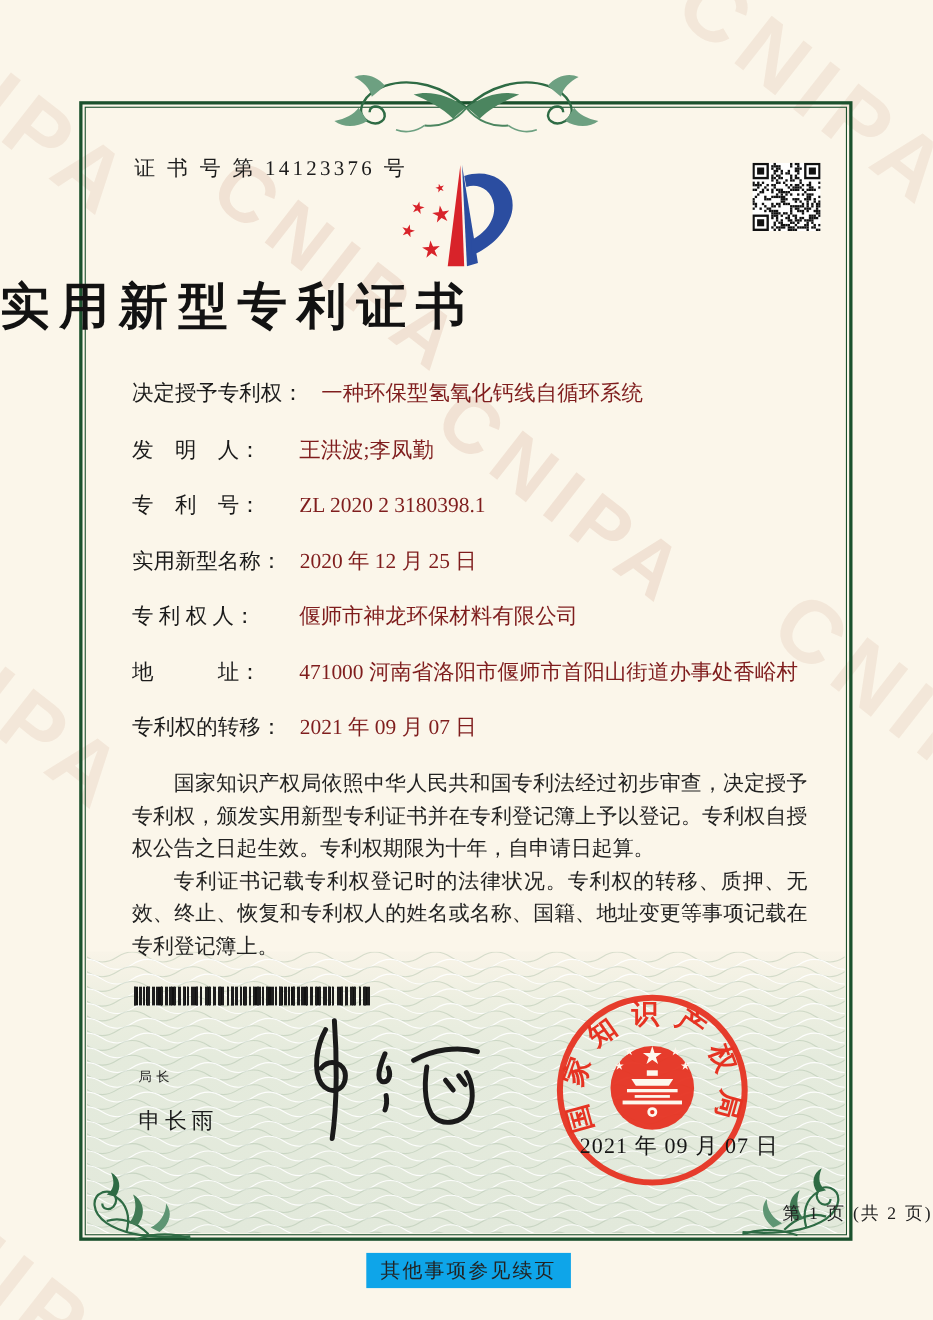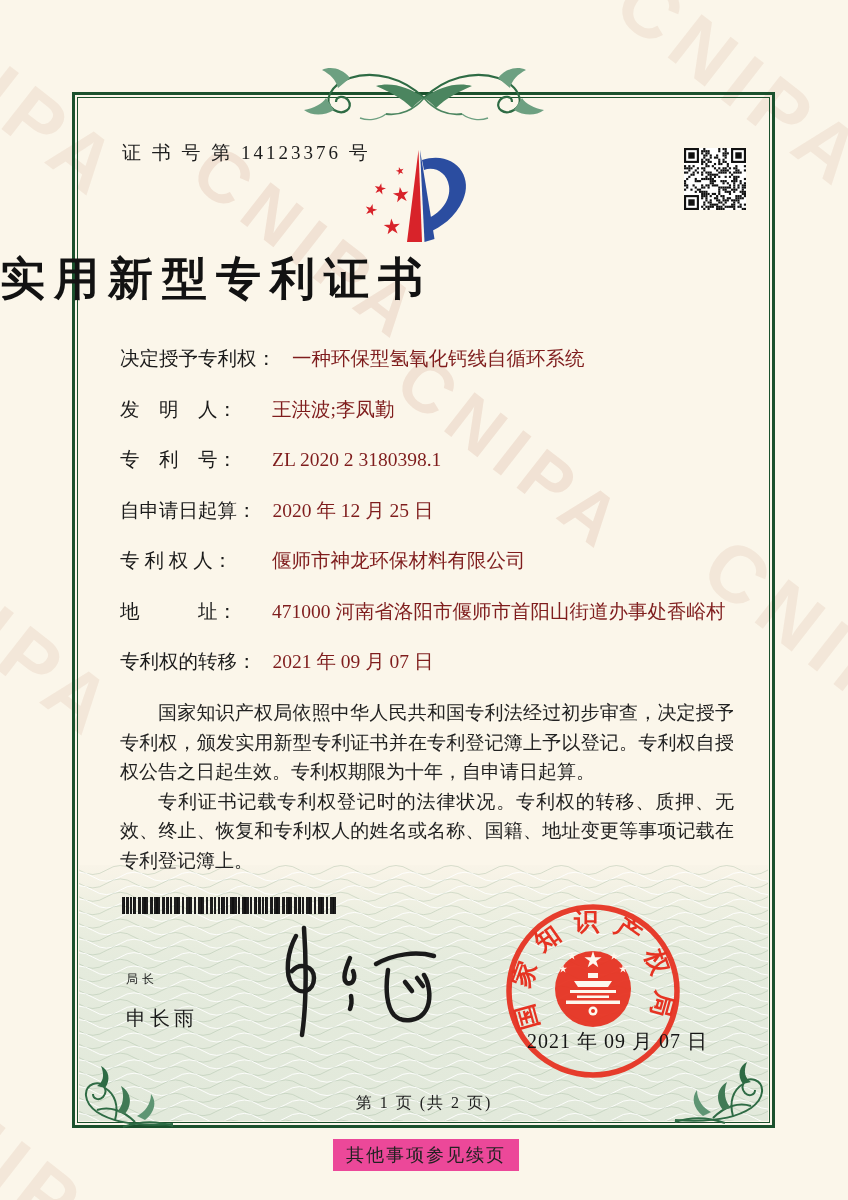"自申请日起算：" span.flabel { text: 自申请日起算 -> 实用新型名称 }
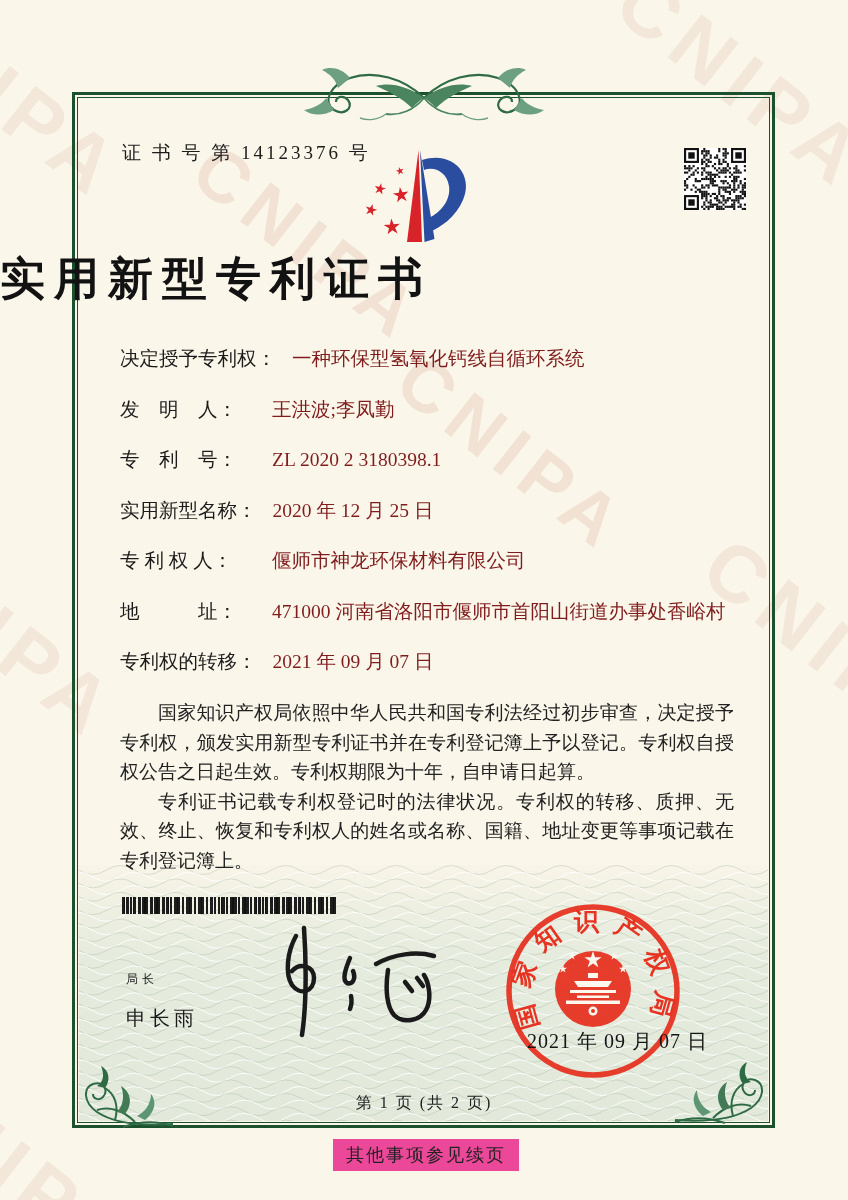"第 1 页 (共 2" .page-info { text-align: center -> right }
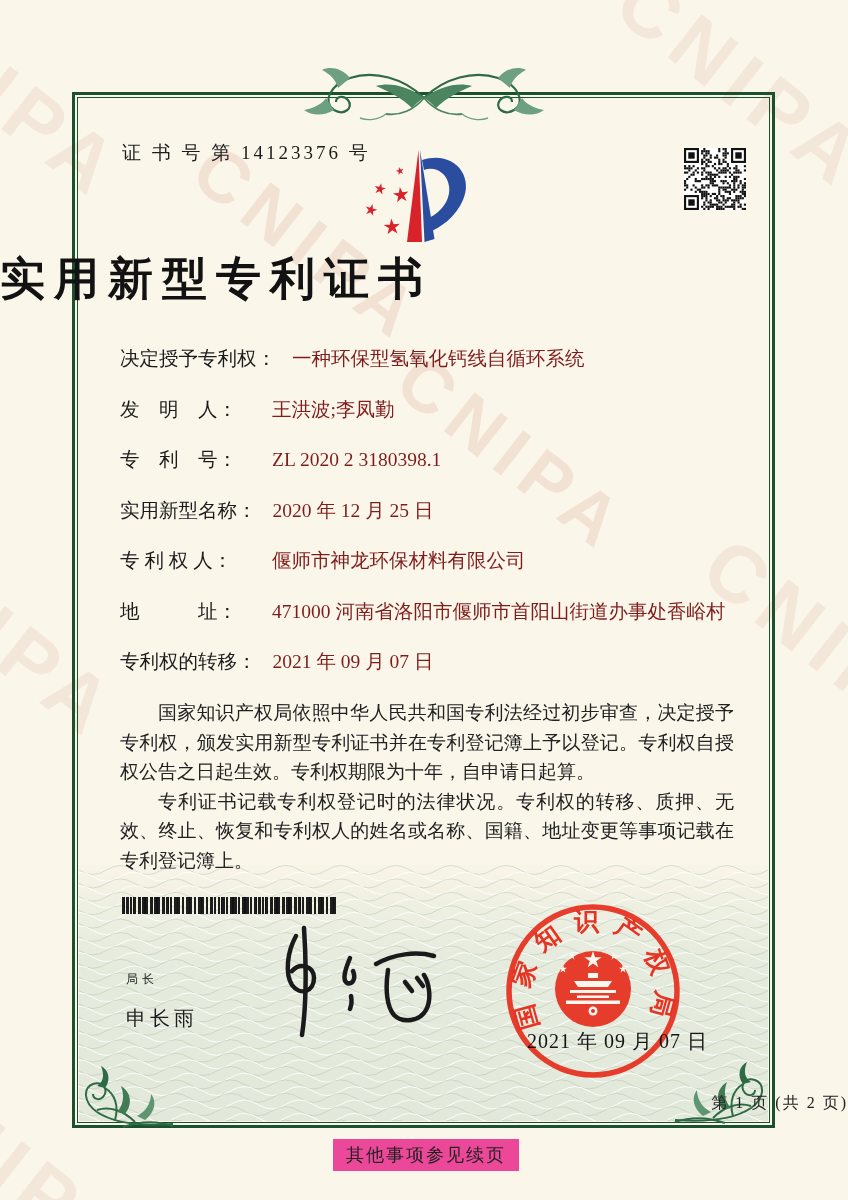"其他事项参见续页" .note { background: #ec4899 -> #0ea5e9 }
